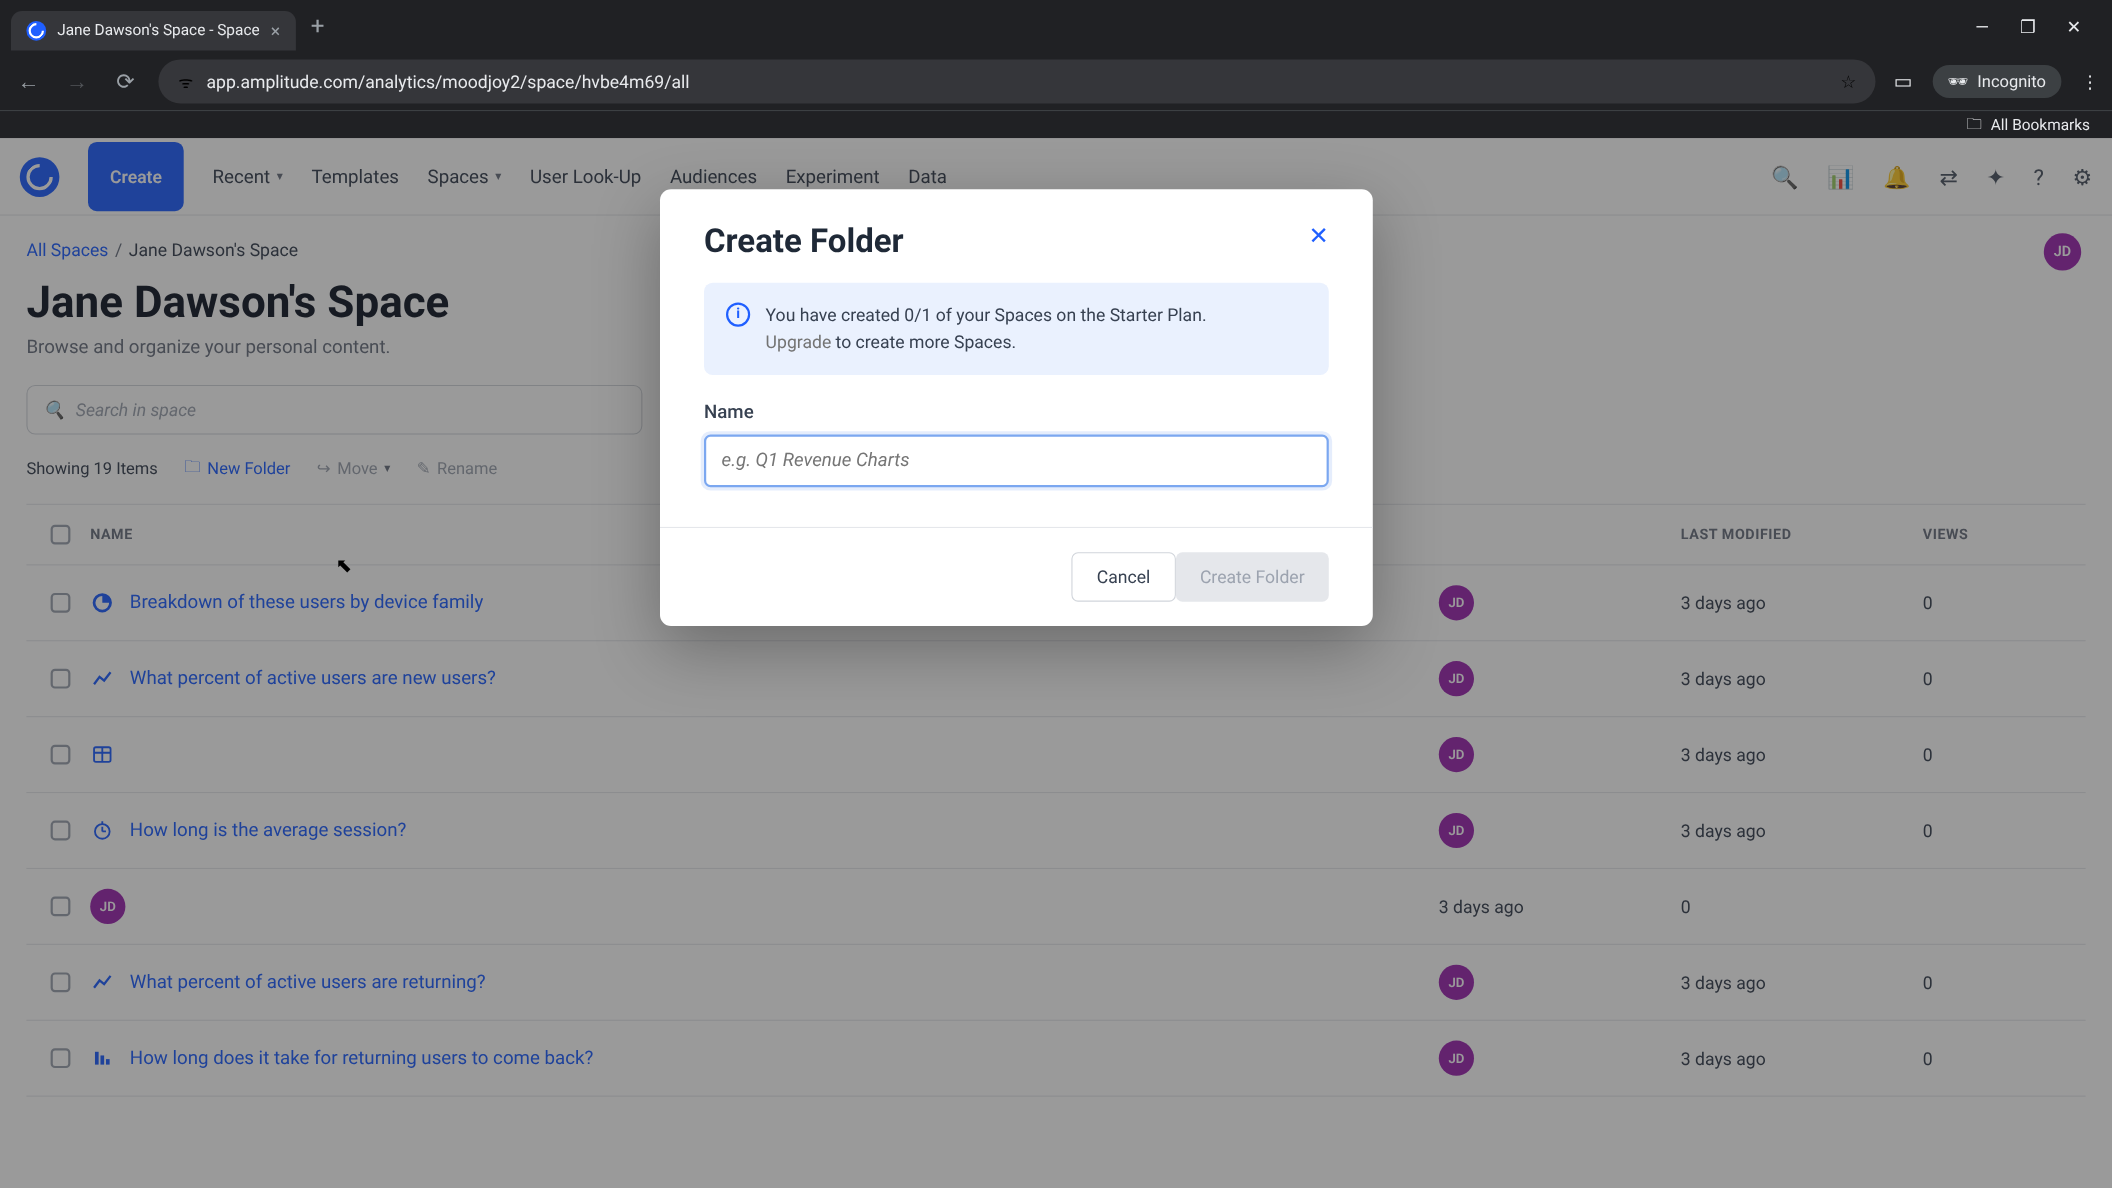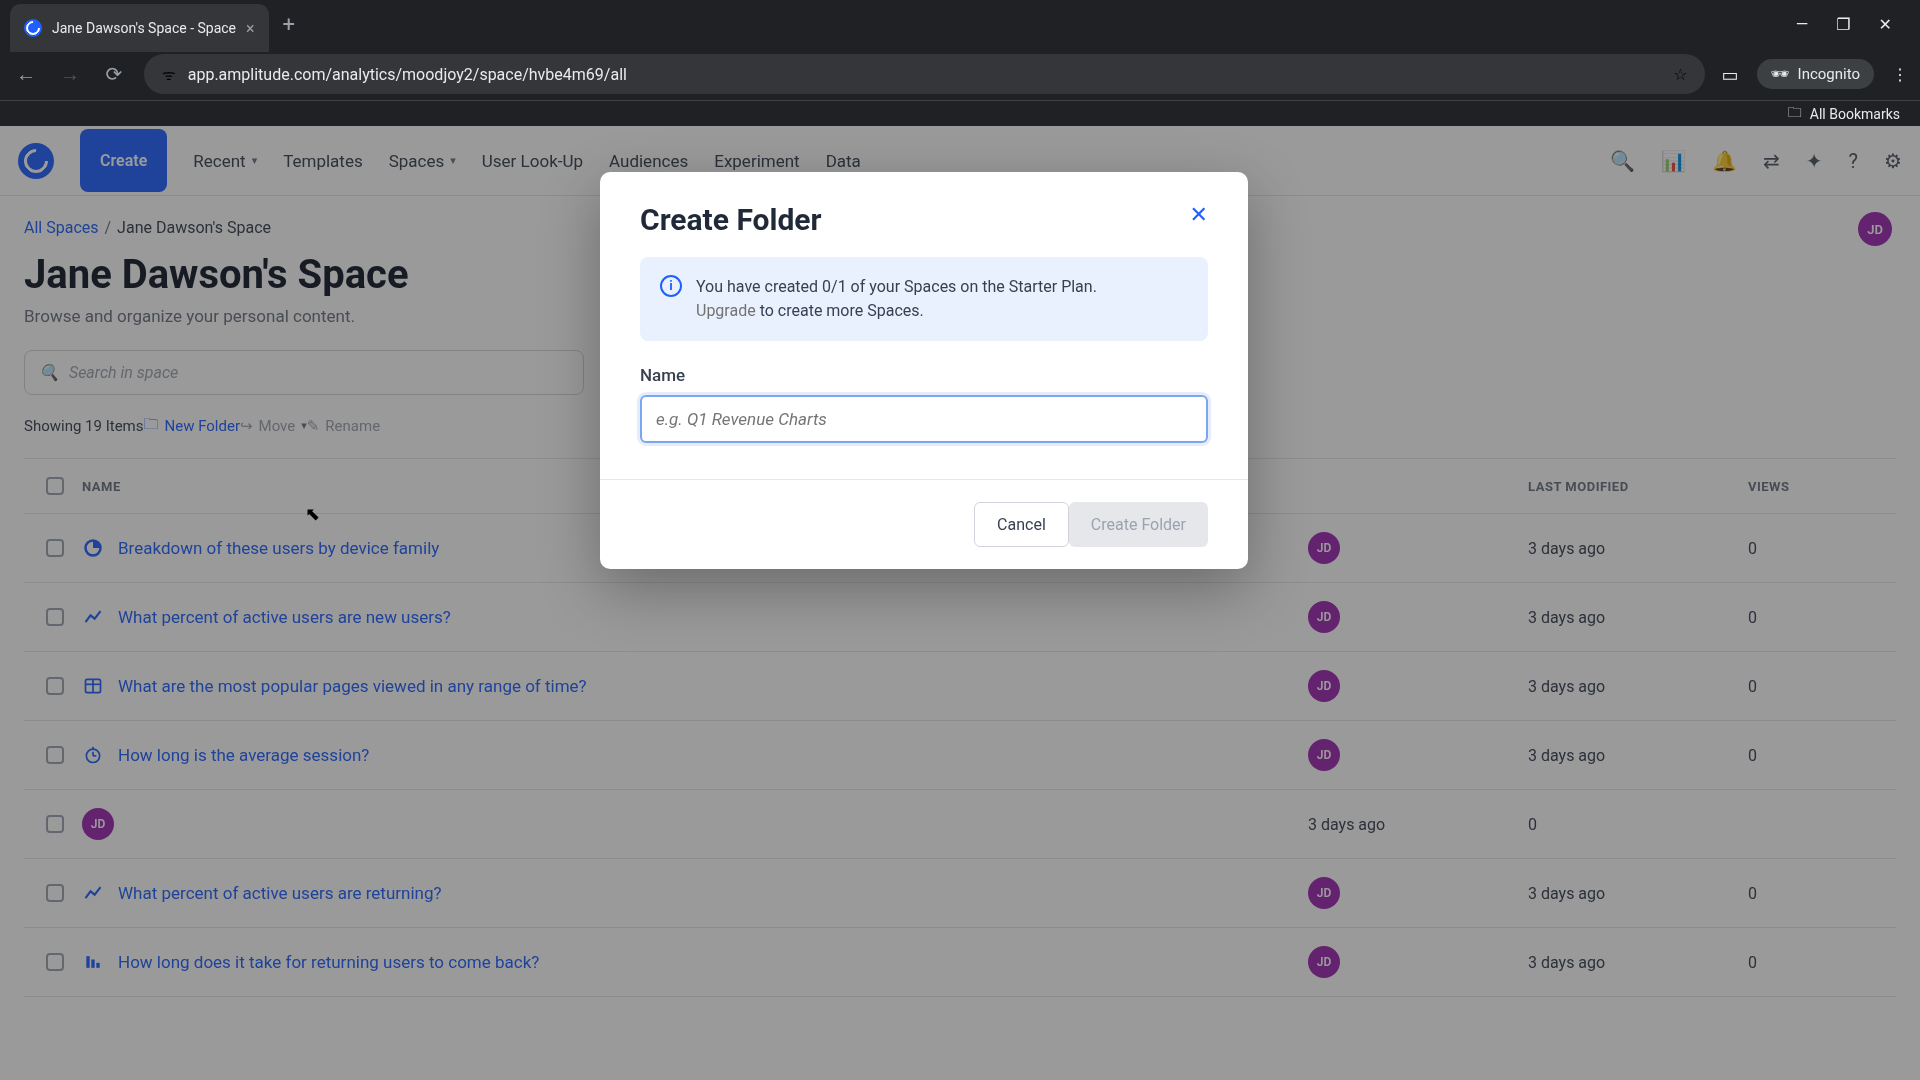"Jane Dawson's Space - Space" .tab { height: 48px -> 36px }
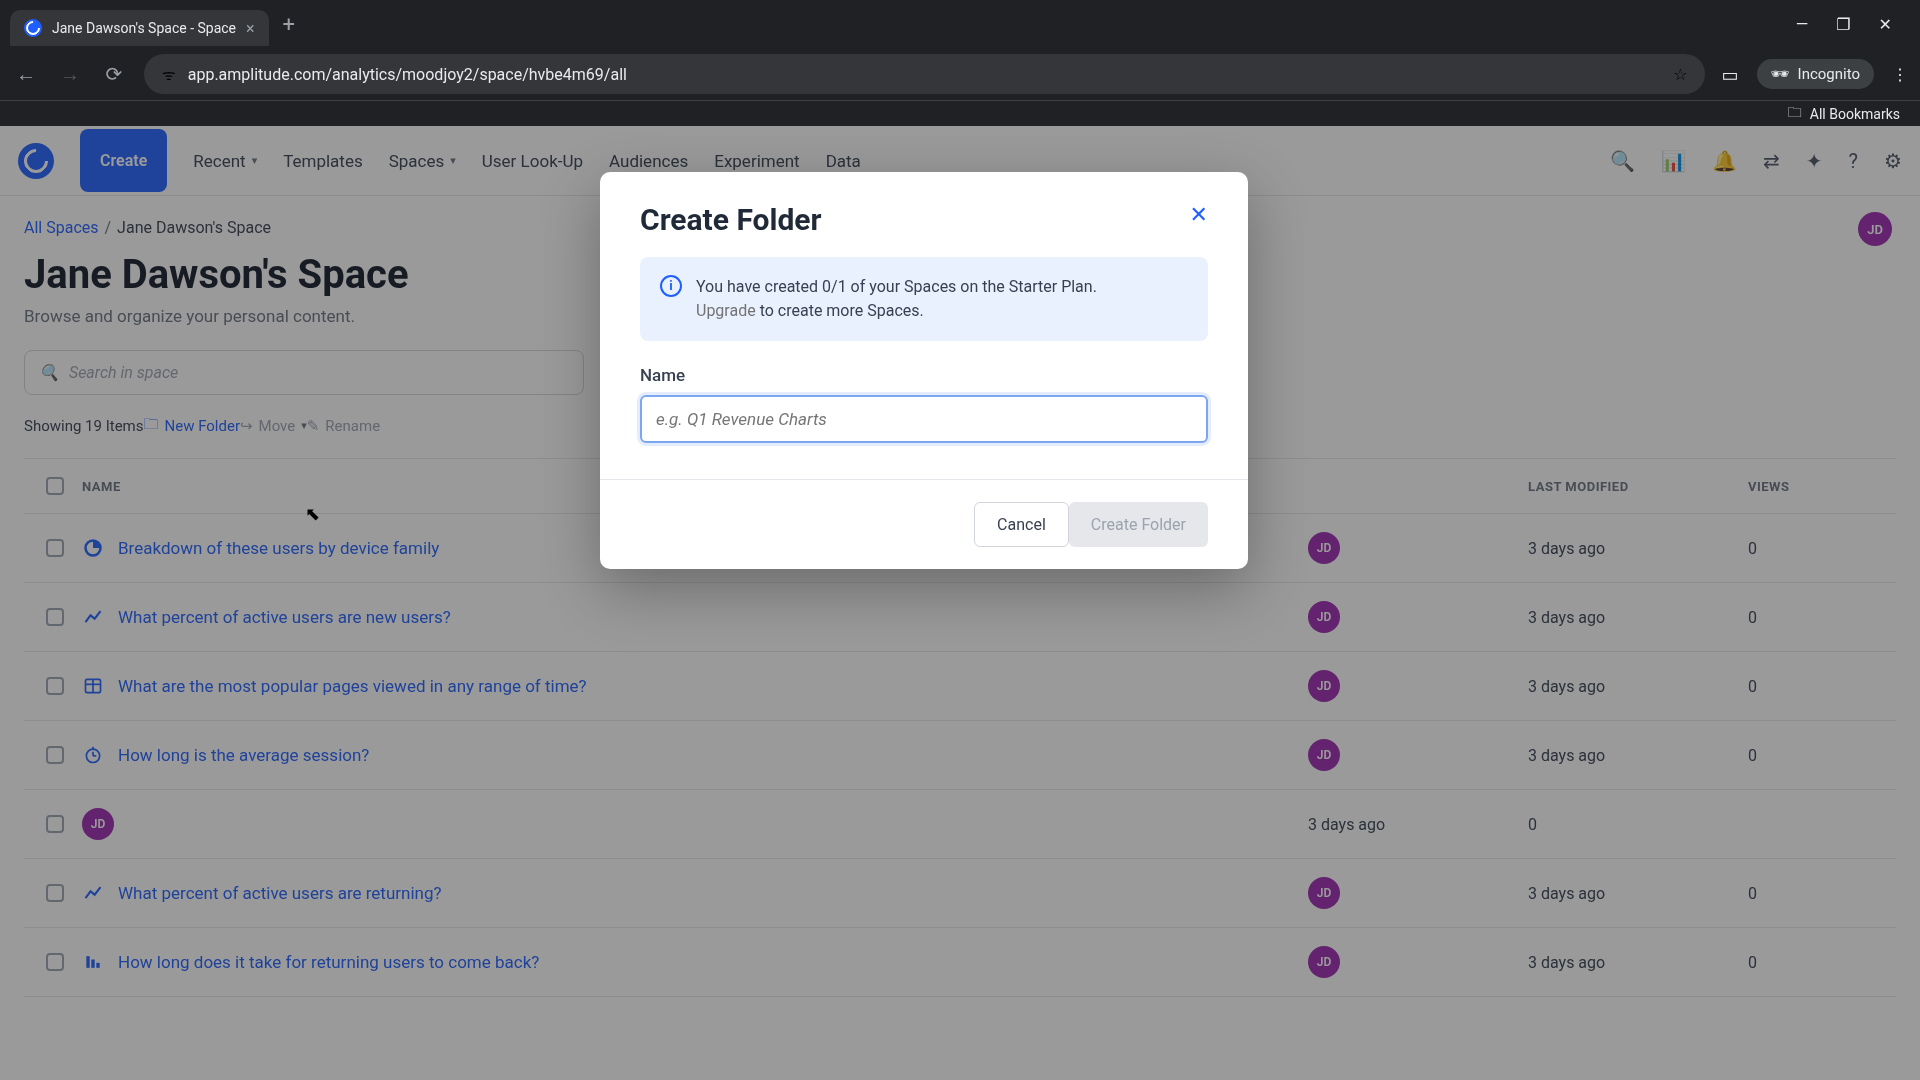"Showing 19 Items" .toolbar { gap: none -> 24px }
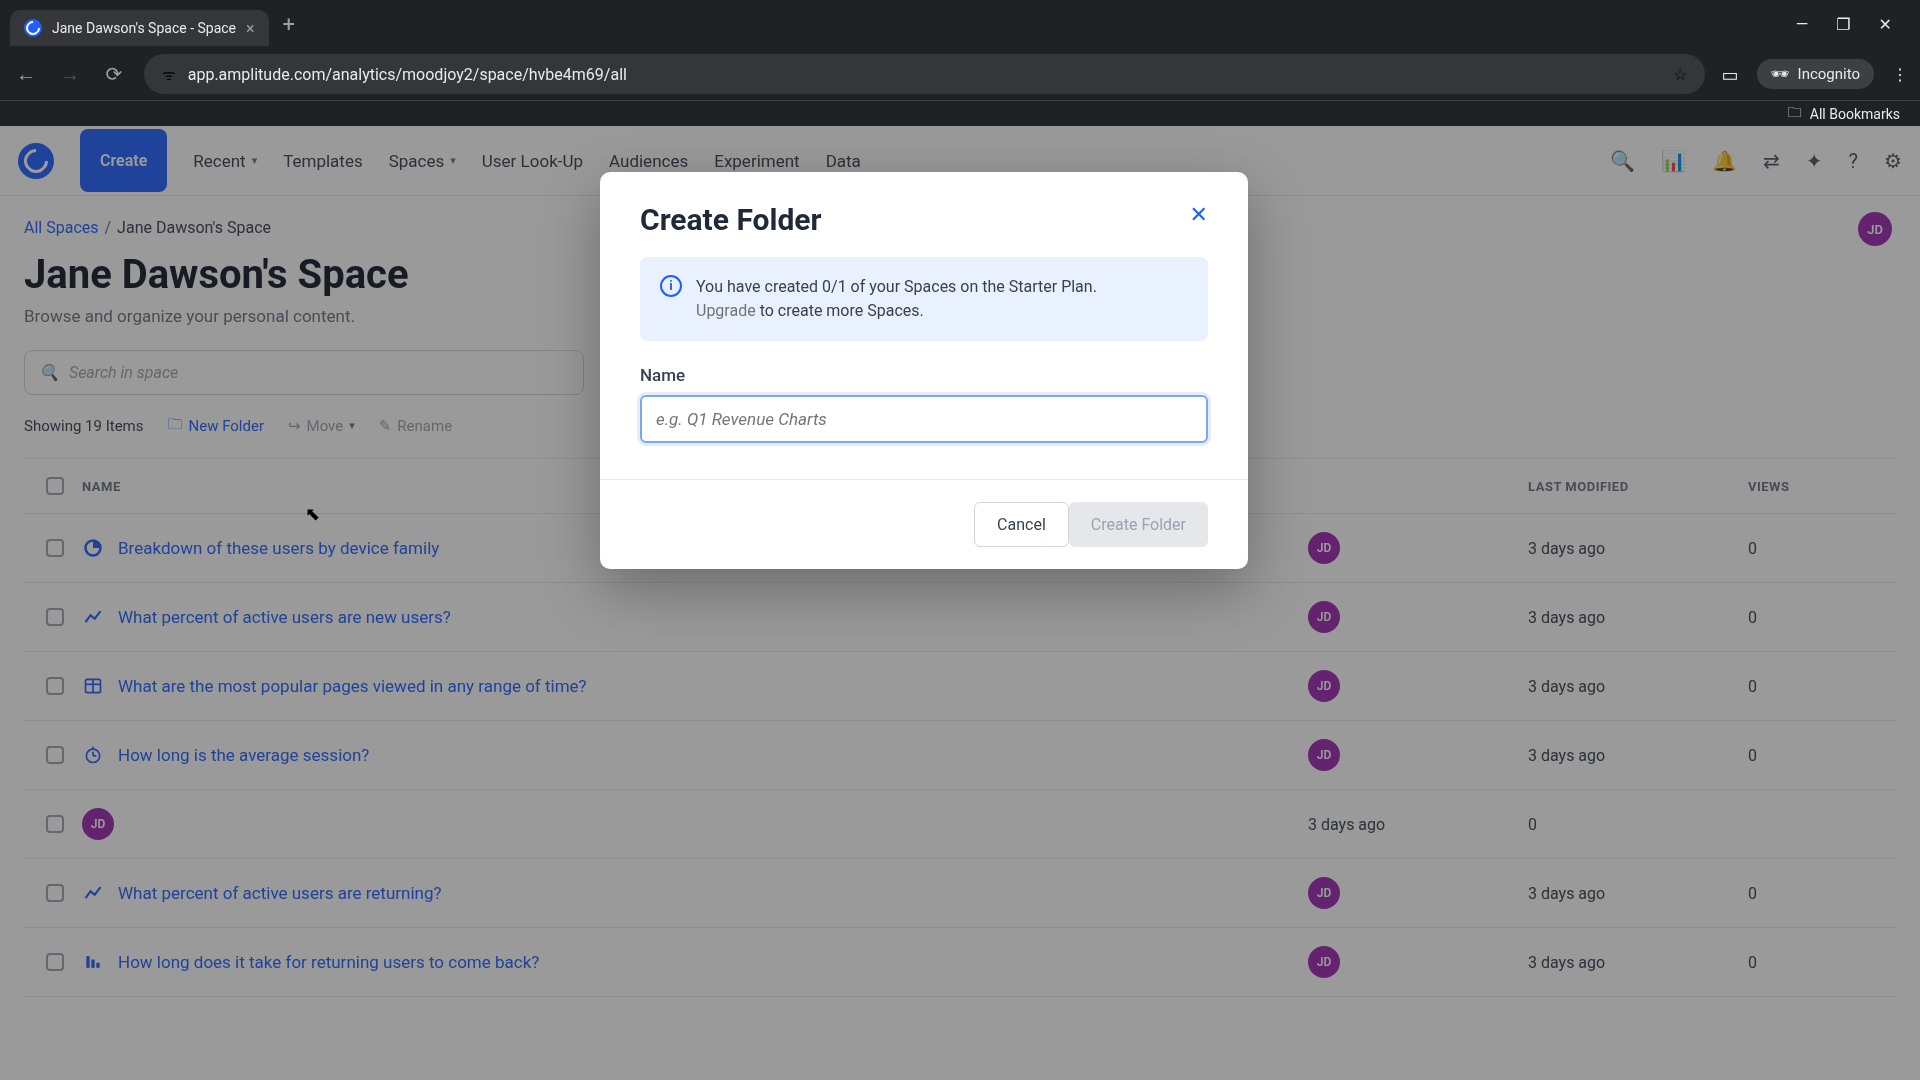"What are the most popular" span { html: <span>What are the most popular pages viewed in any range of time?</span> -> none }
